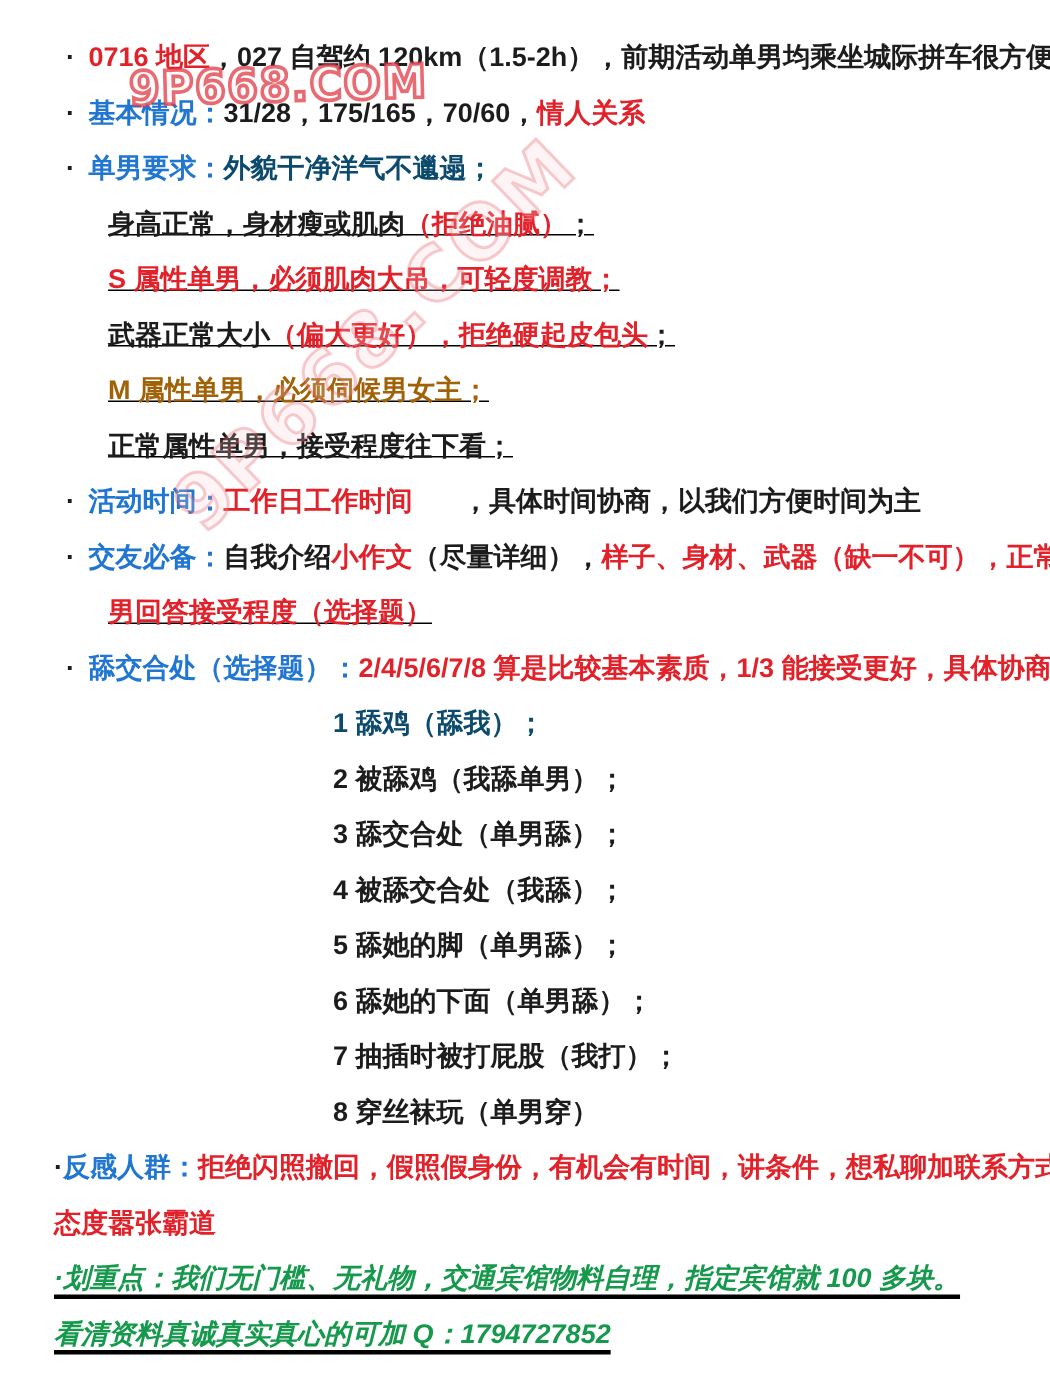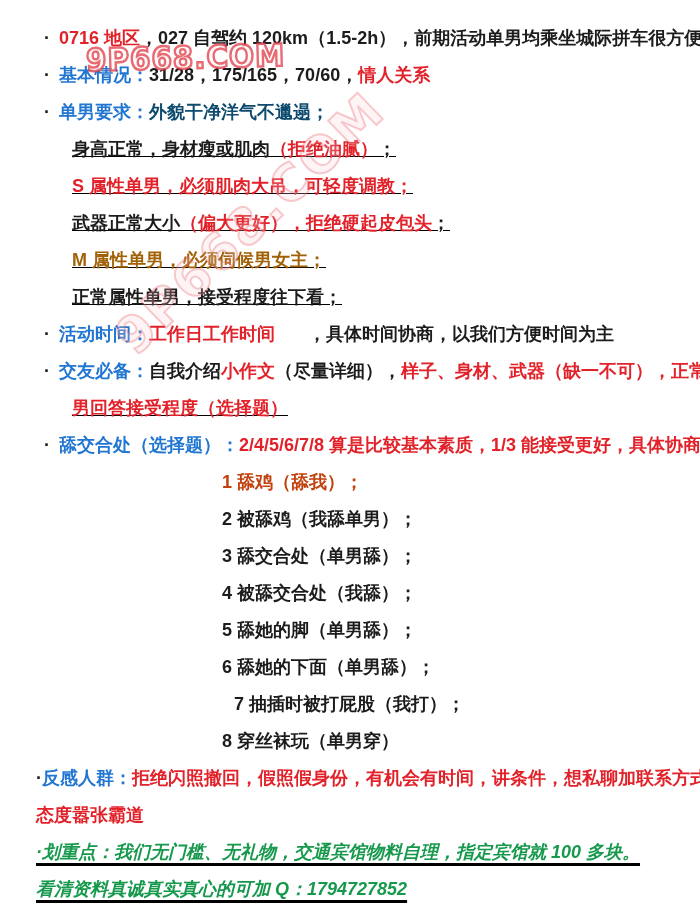"1 舔鸡（舔我）；" span.seg { color: #c2410c -> #0c4a6e }
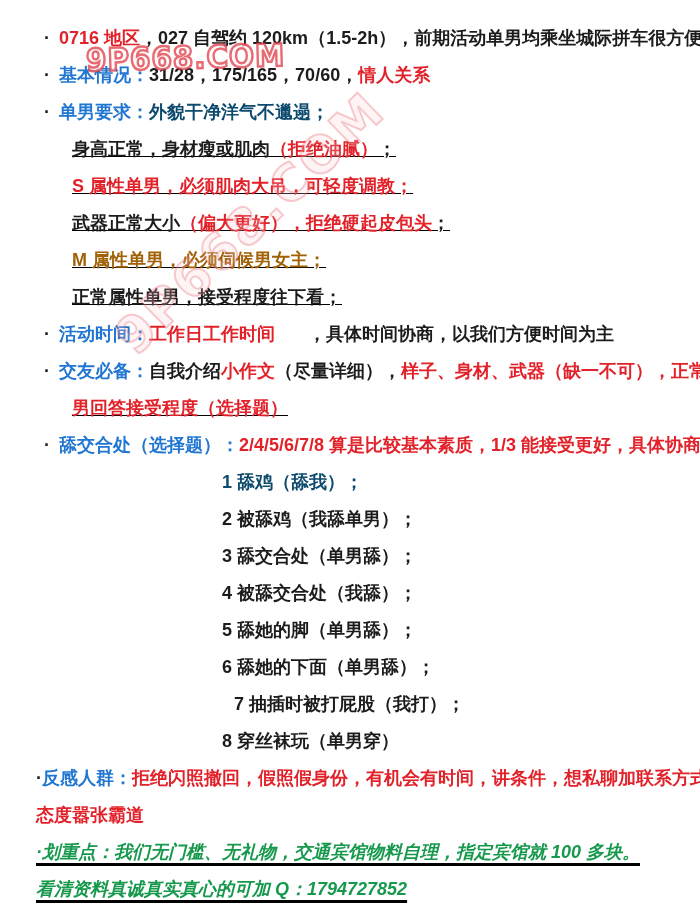"7 抽插时被打屁股（我打）；" span.seg { margin-left: 12px -> none }
